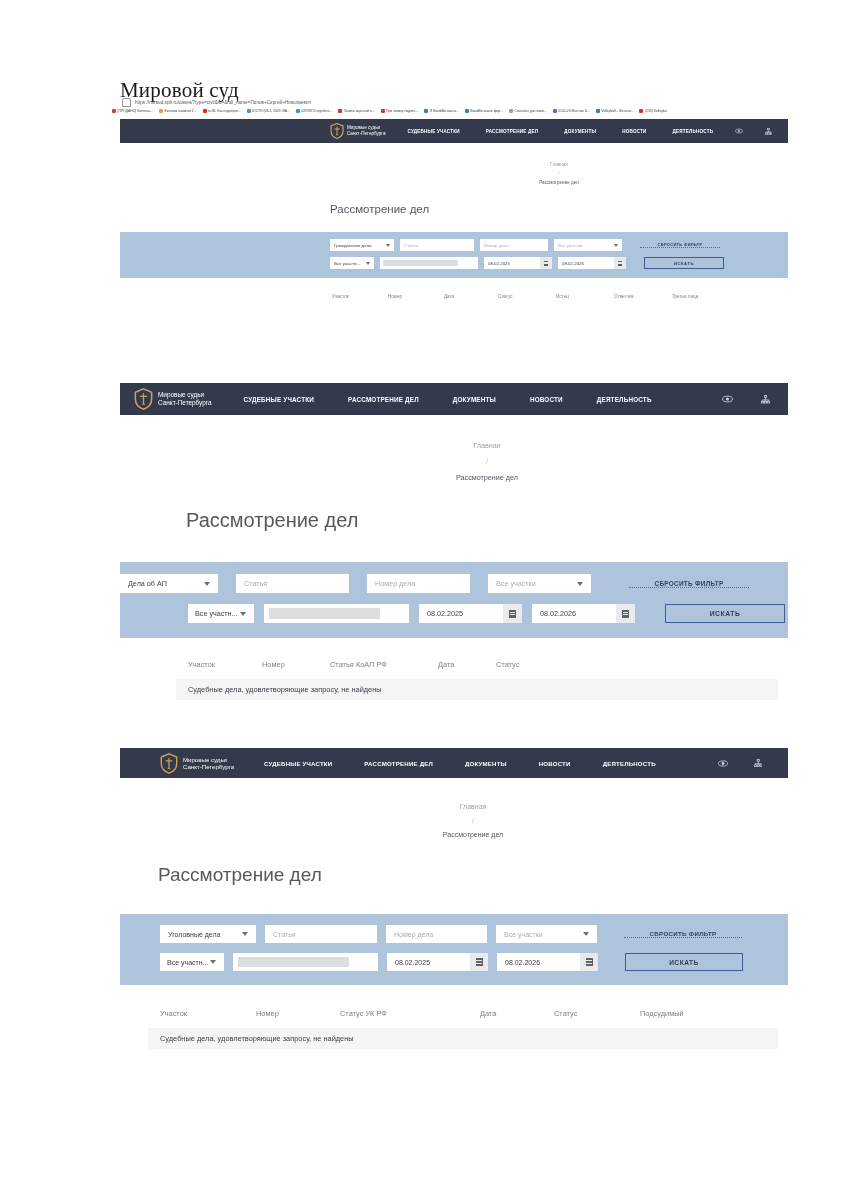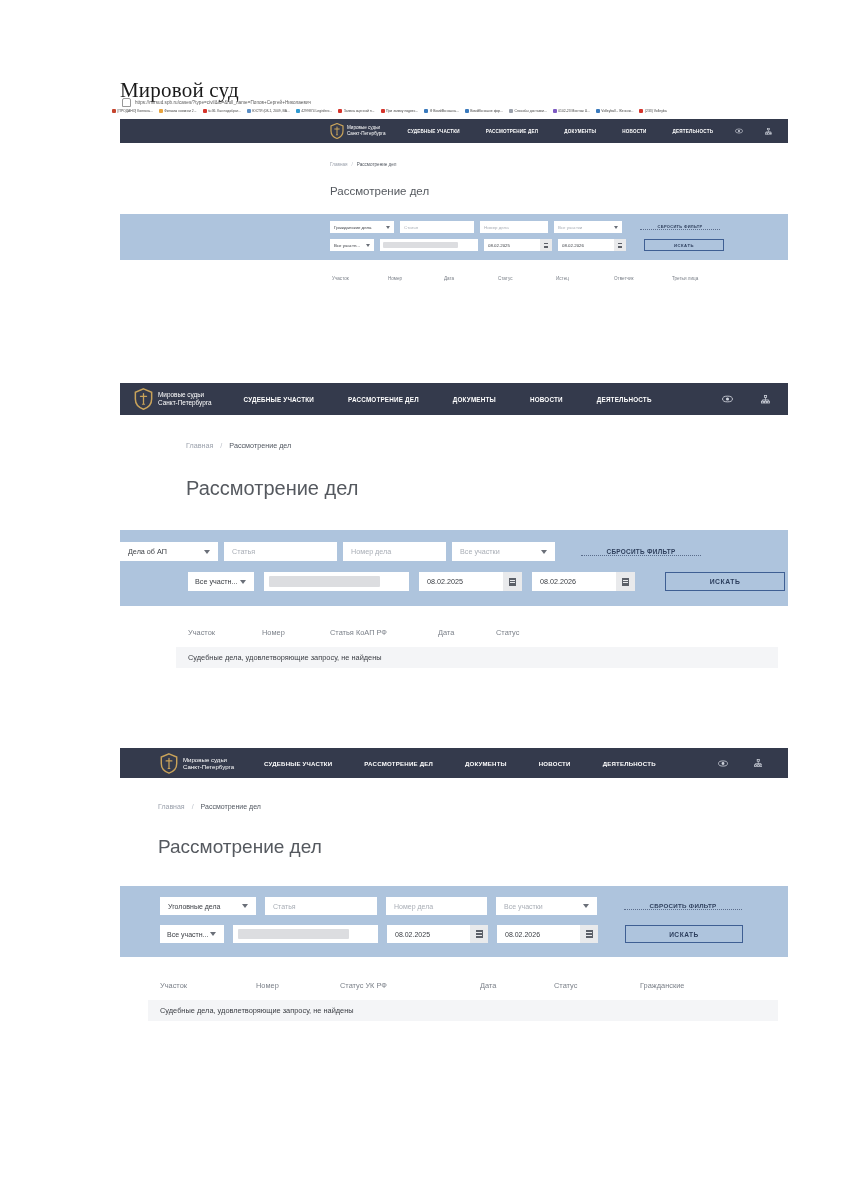"Главная" .crumbs { flex-direction: none -> column }
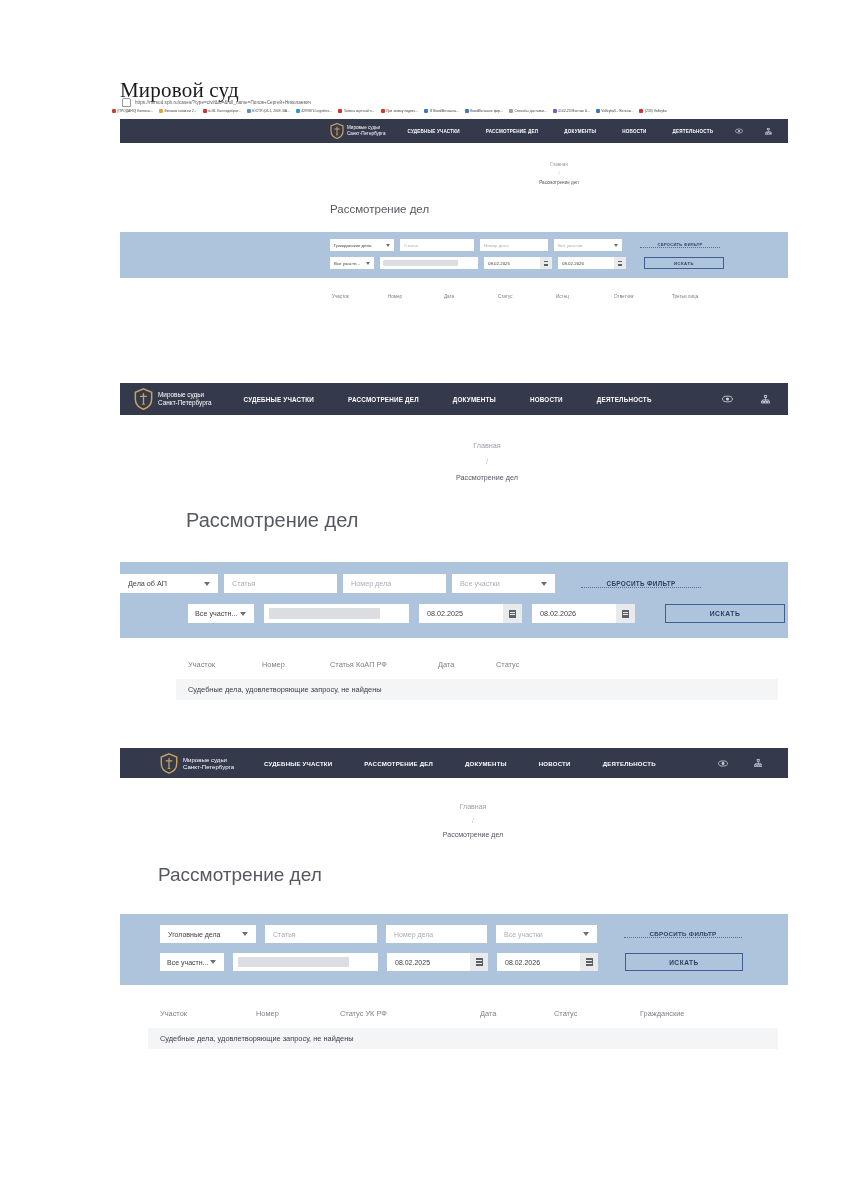"Дела об АП" div.filterrow { gap: 6px -> 18px }
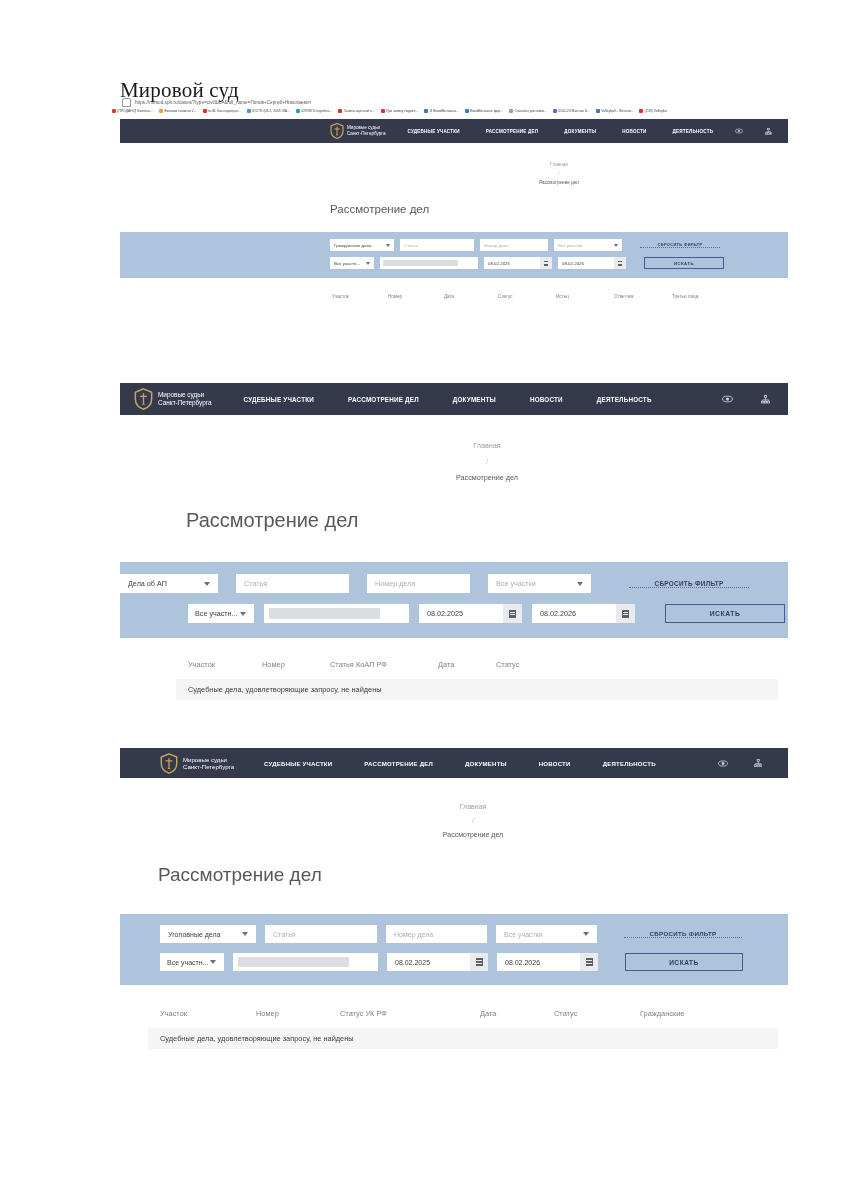"Гражданские" div.th { text: Гражданские -> Подсудимый }
